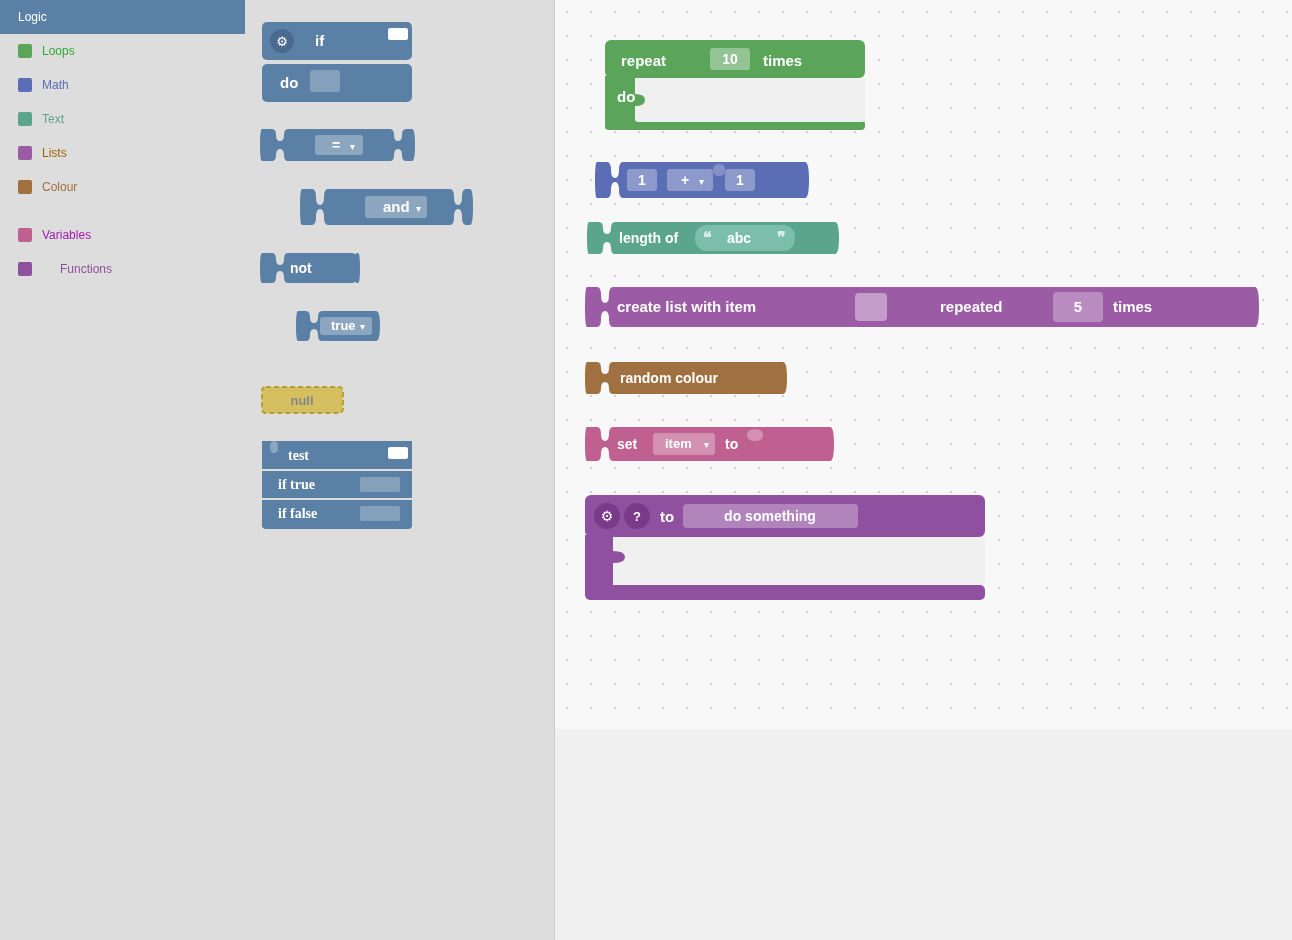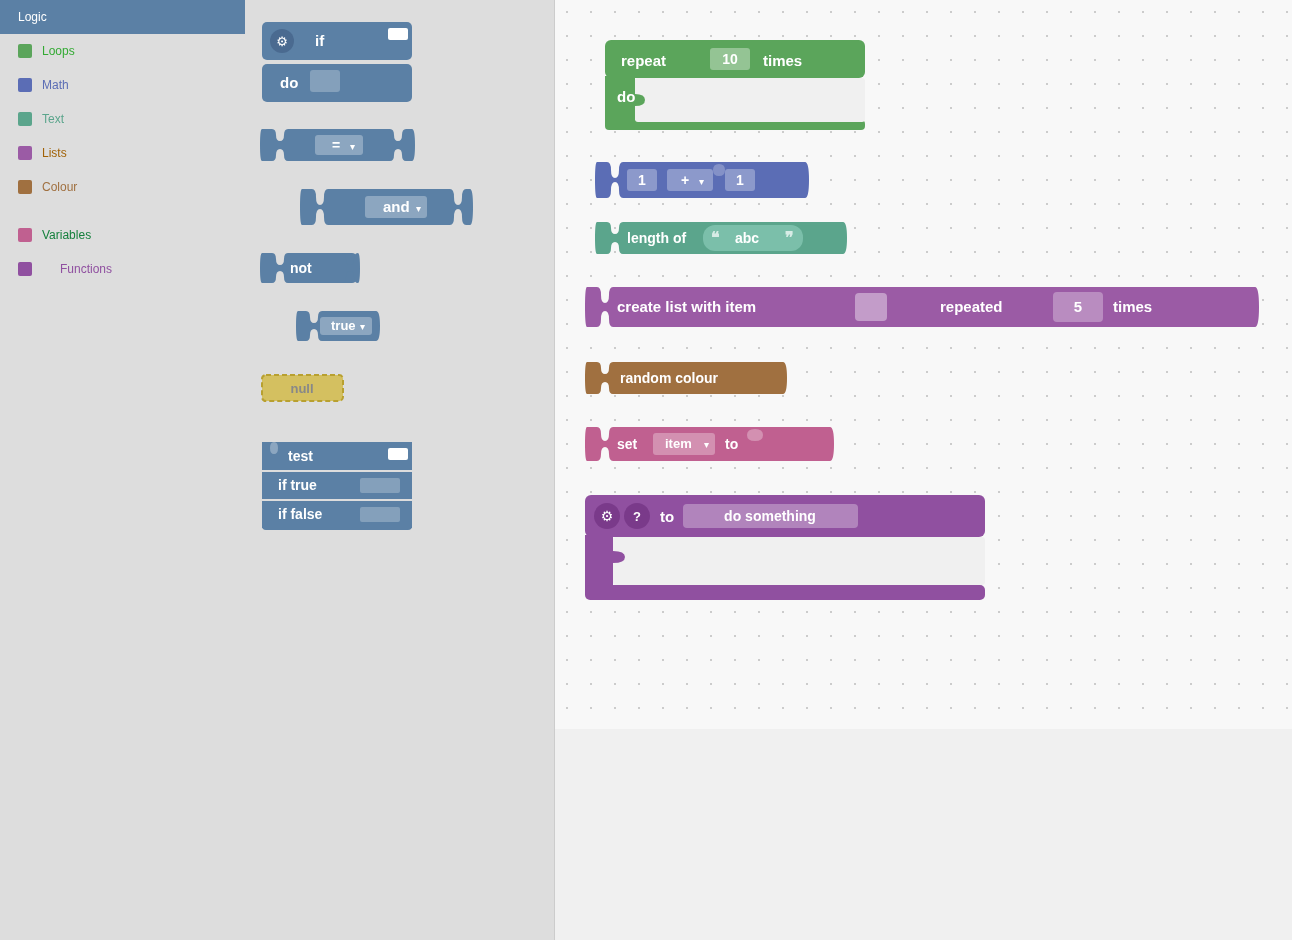"Variables" .sidebar-item.variables { color: #15803d -> #a21caf }
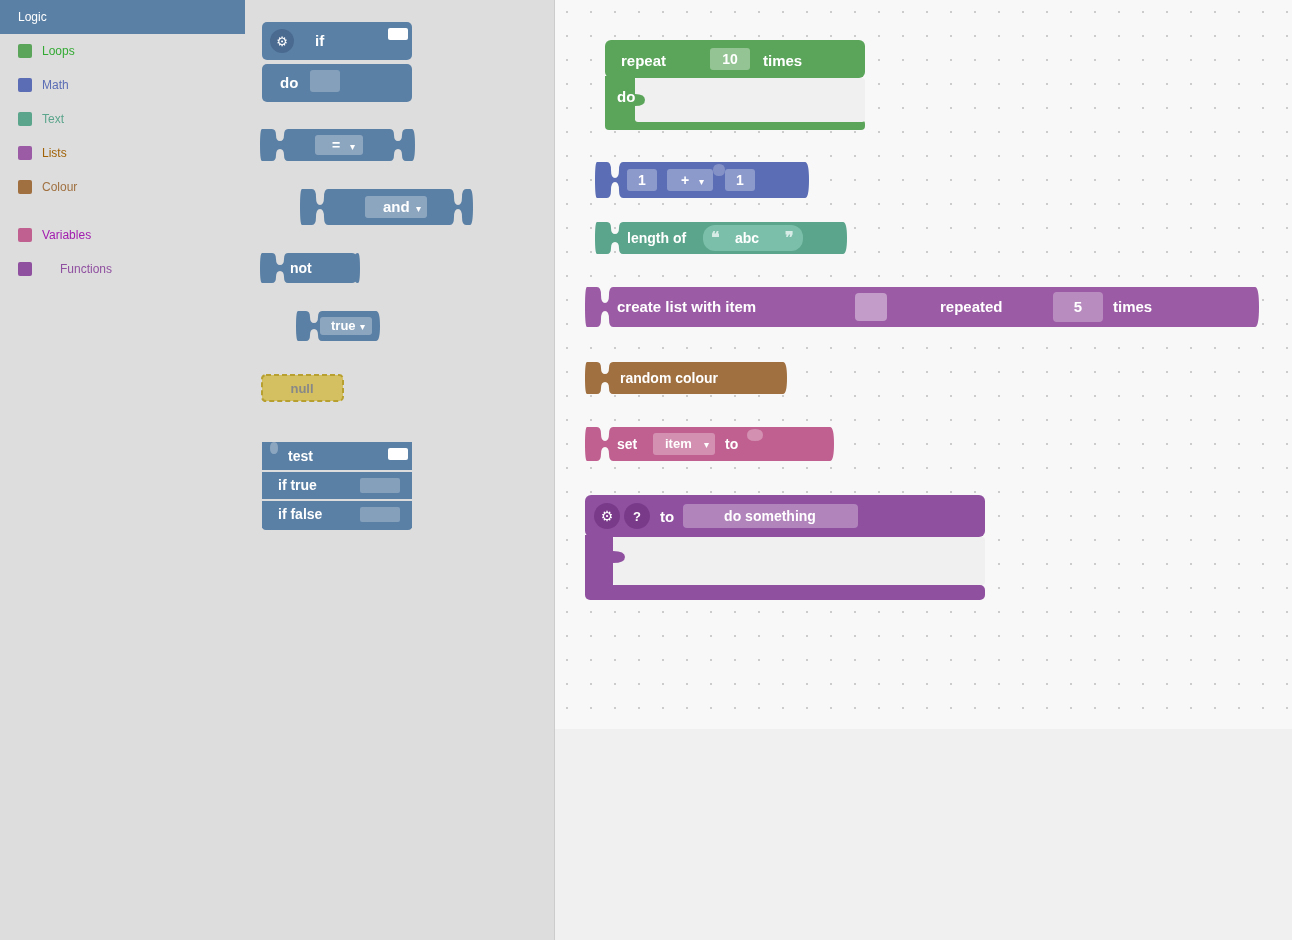"length of" div.workspace-block { left: 40px -> 32px }
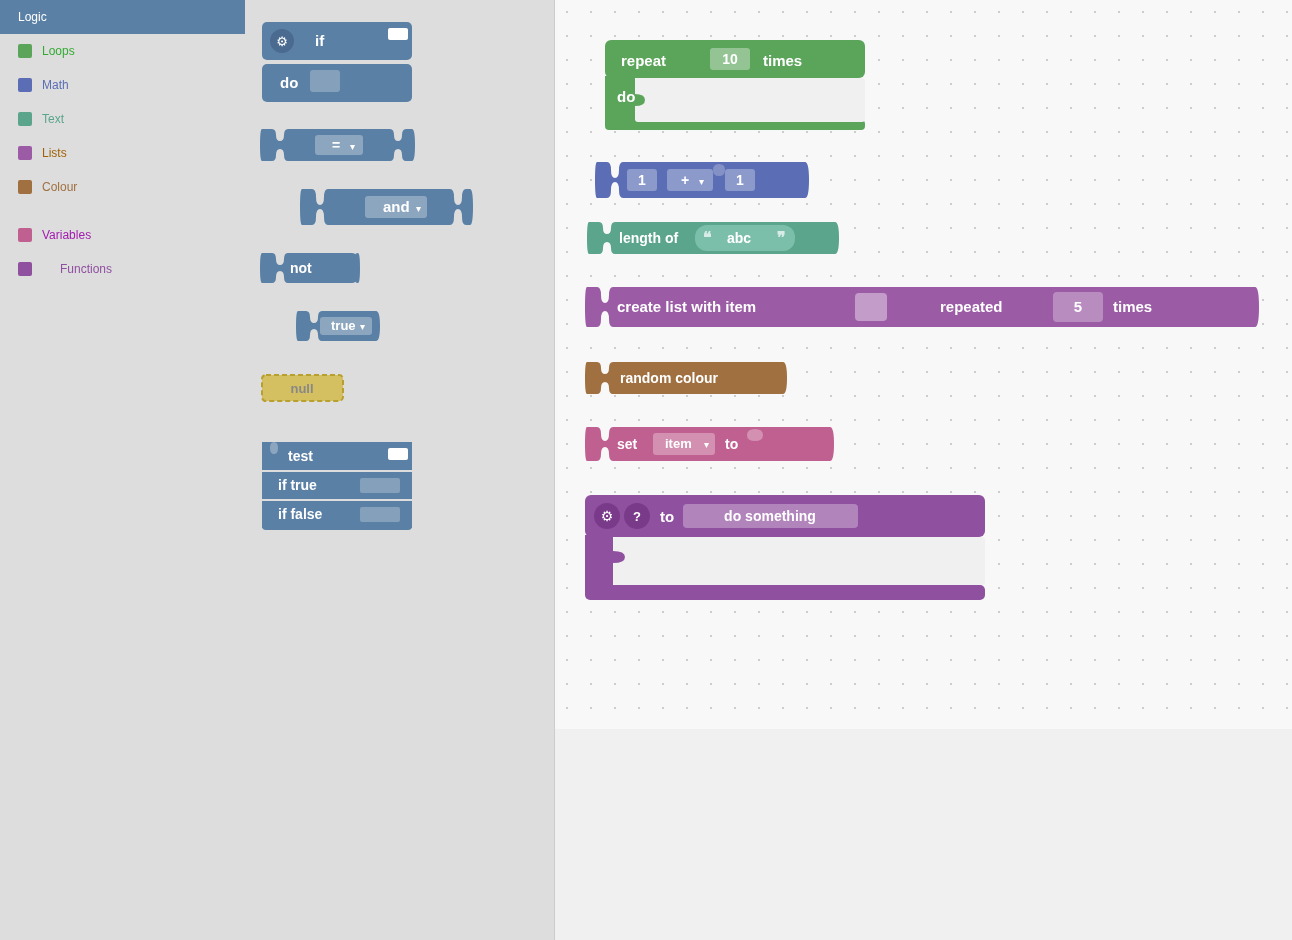"null" div { margin-top: 8px -> 20px }
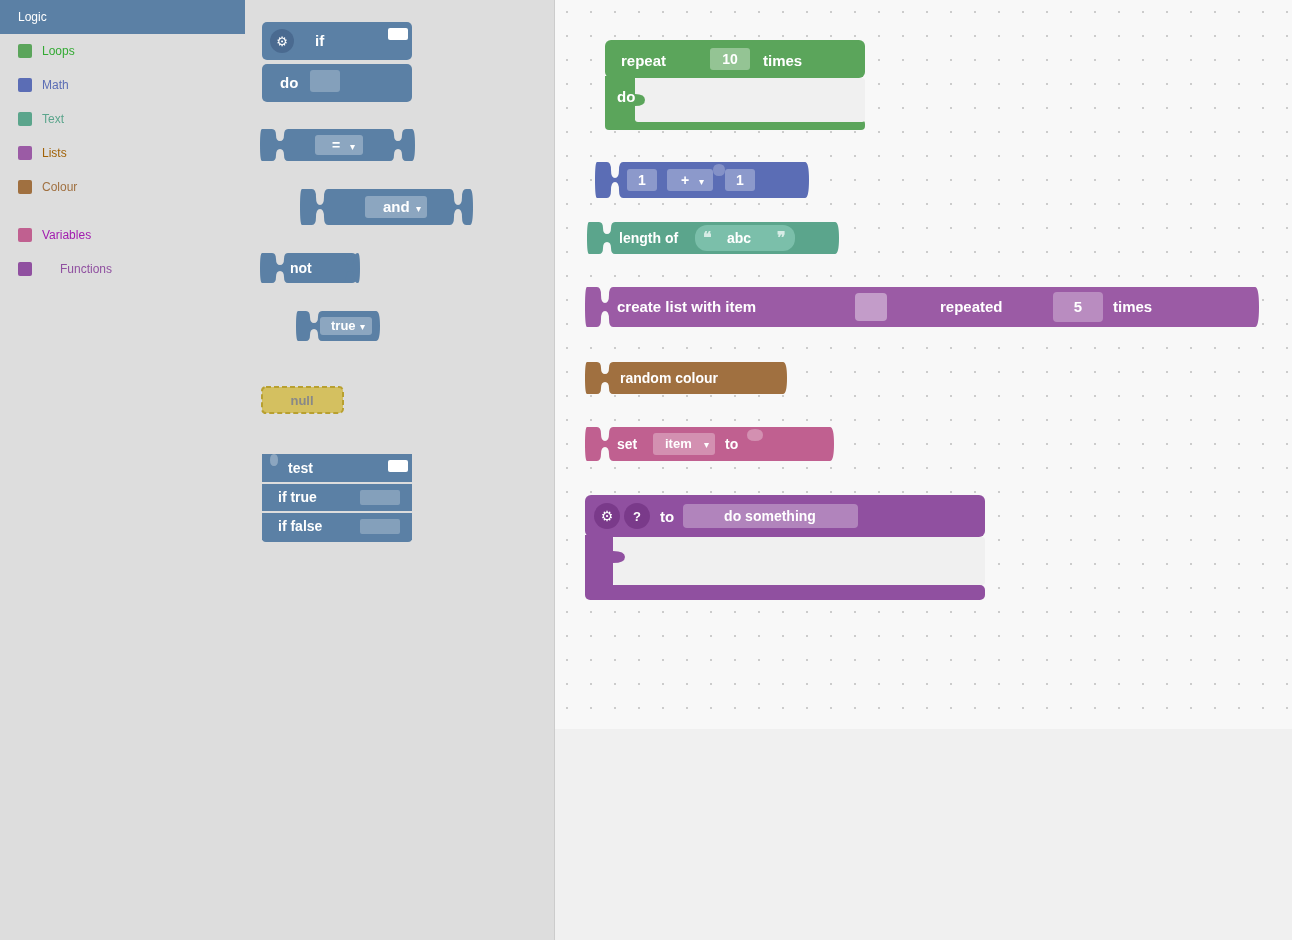"test" div { font-family: none -> Liberation Serif, serif; margin-top: 15px -> 2px }
